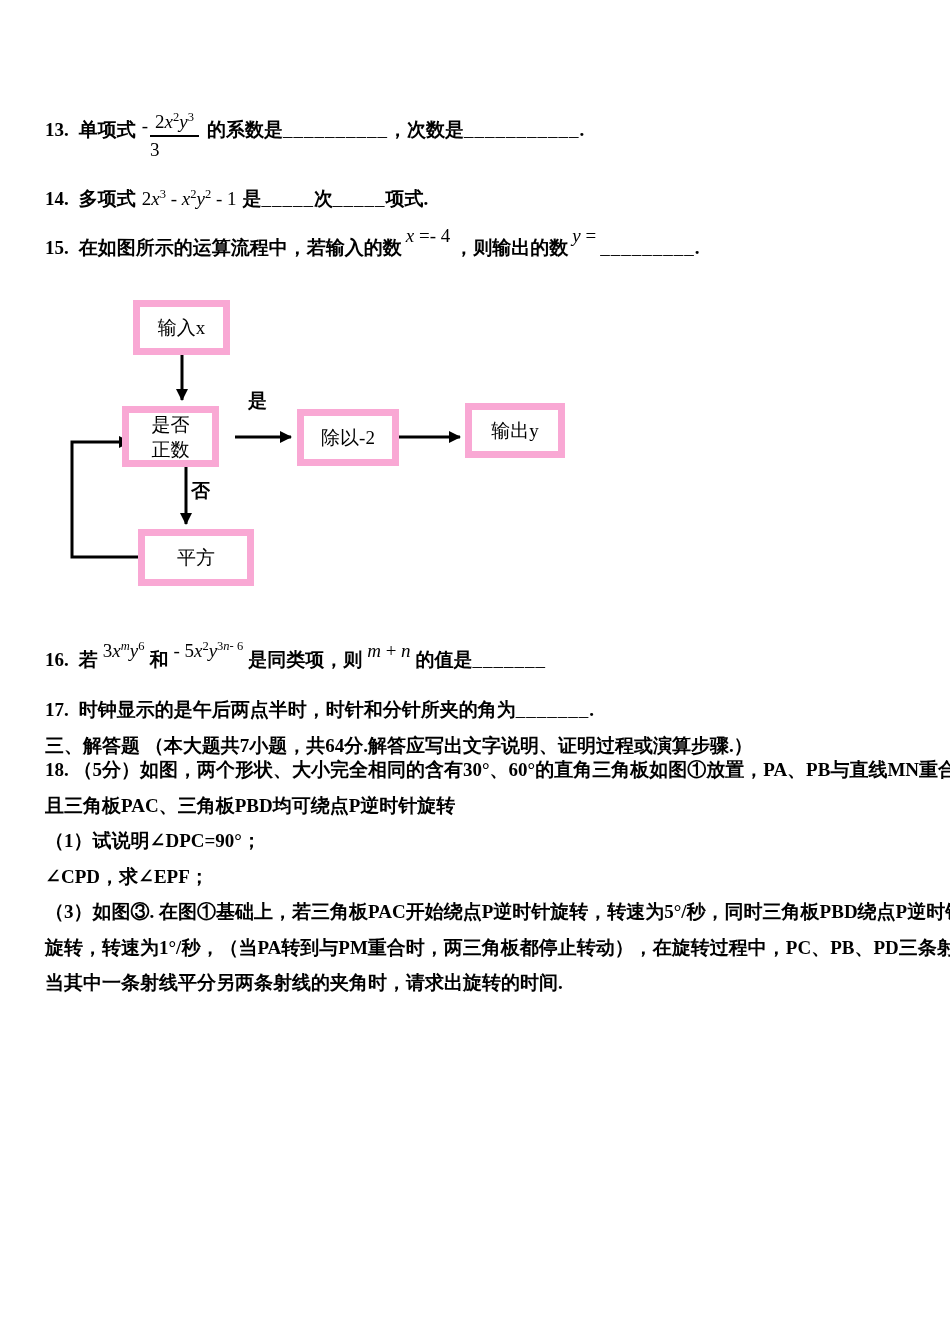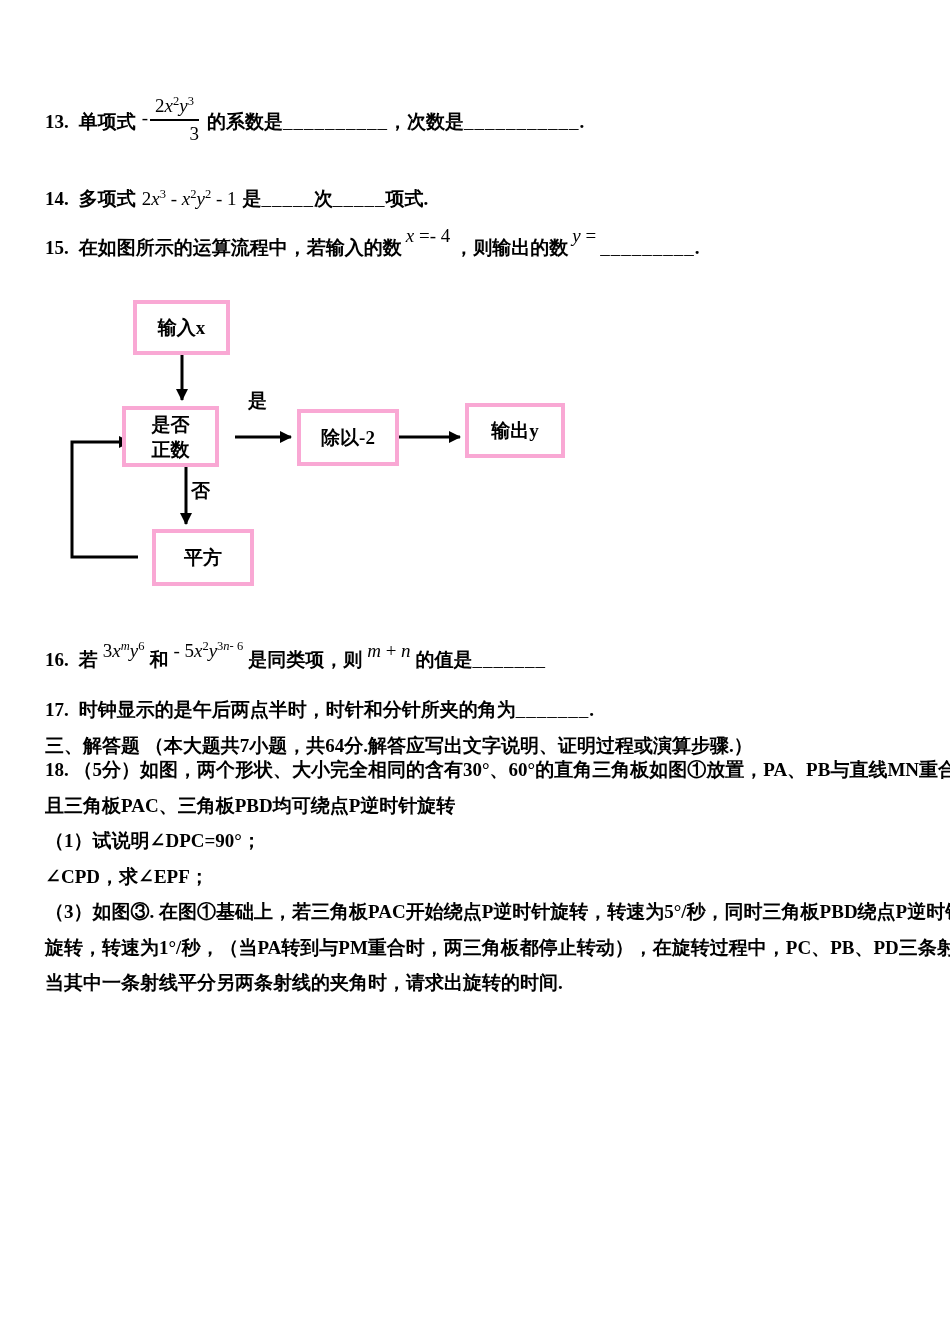"2x2y3" .frac { align-items: flex-end -> flex-start; margin: 0 8px 0 2px -> 16px 8px 0 2px }
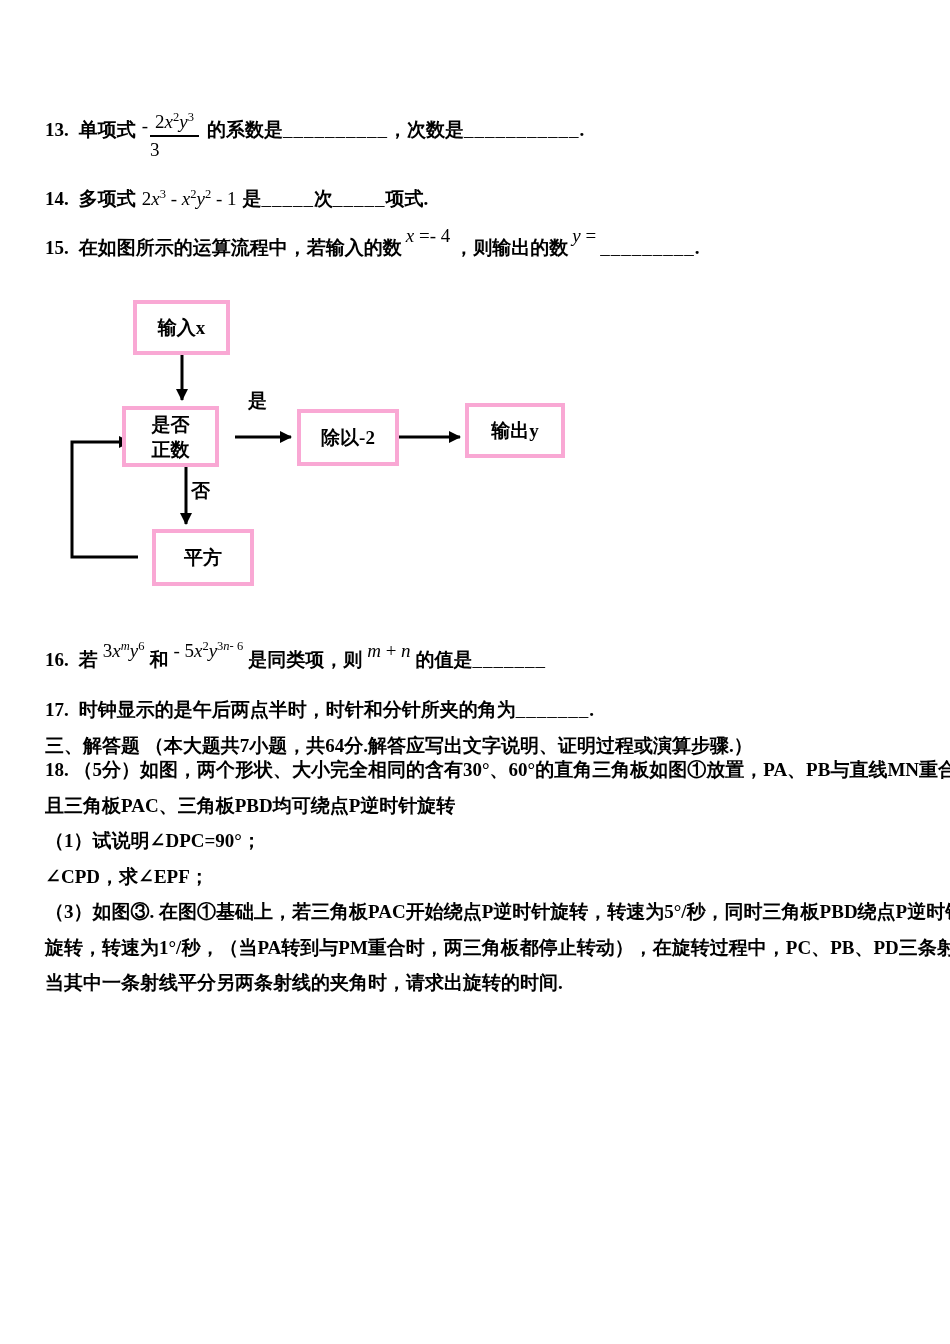"输入x" .fbox { border: 4px solid #f9a8d4 -> 7px solid #f9a8d4; font-weight: 700 -> 400 }
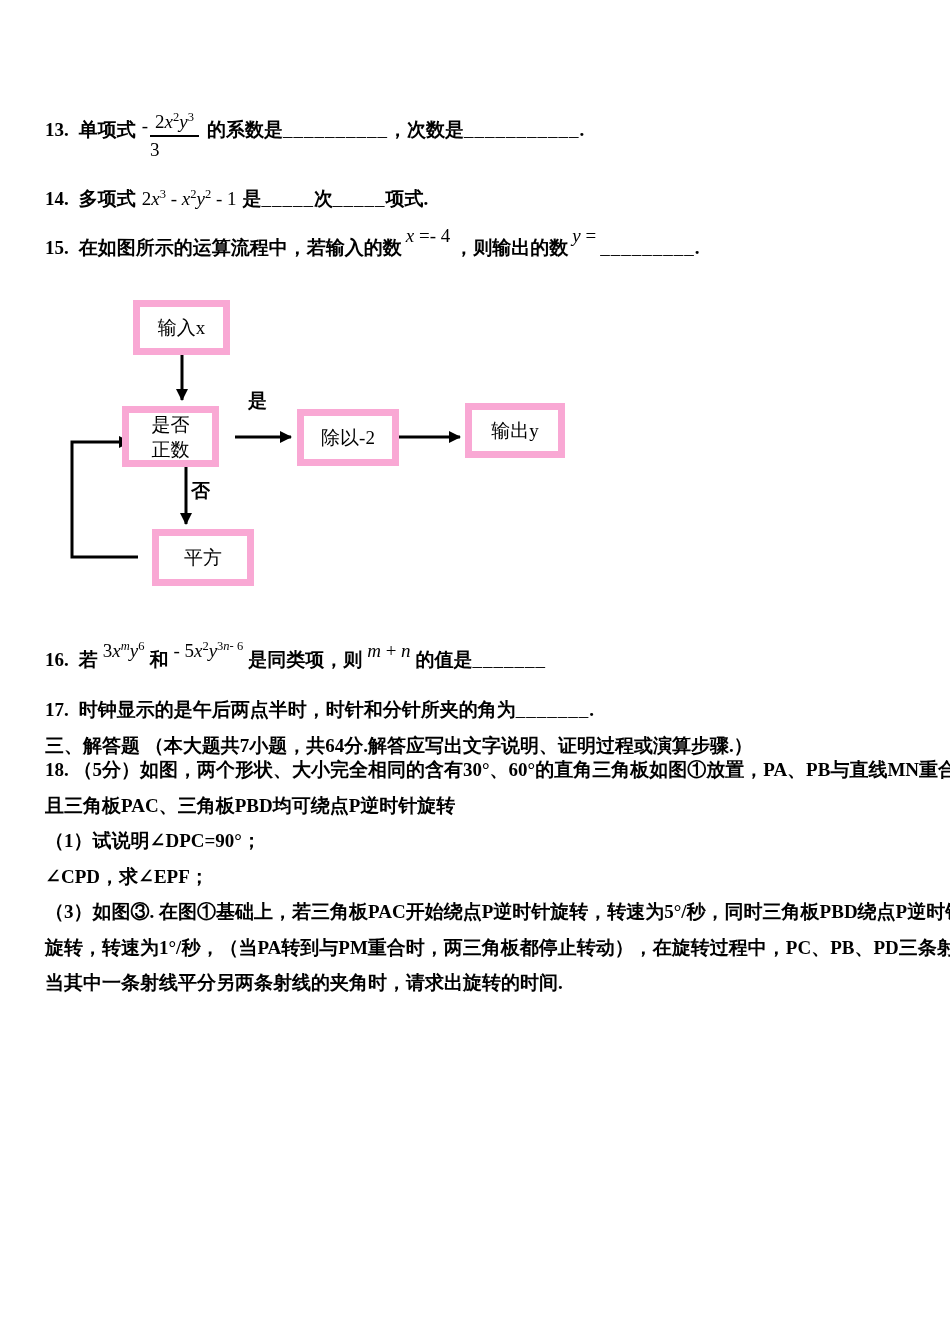"平方" div.fbox { left: 92px -> 78px; width: 102px -> 116px }
